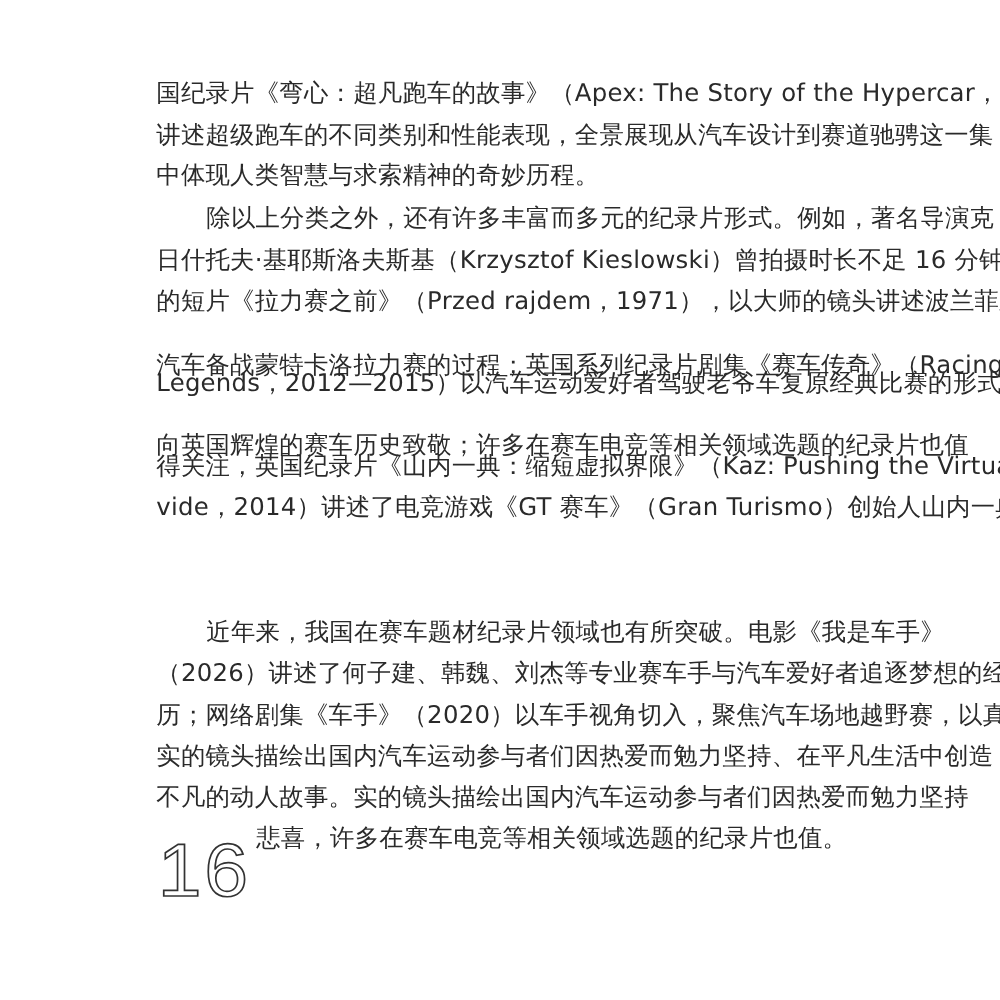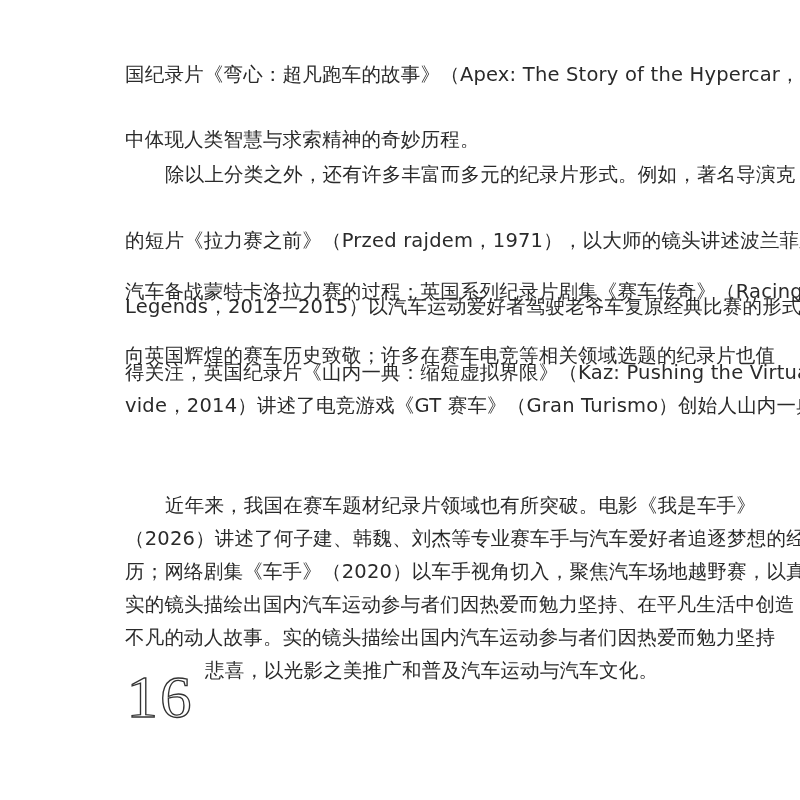"讲述超级跑车的不同类别和性能表现，全景展现从汽车设计到赛道驰骋这一集" div.line { html: none -> <div>讲述超级跑车的不同类别和性能表现，全景展现从汽车设计到赛道驰骋这一集</div> }
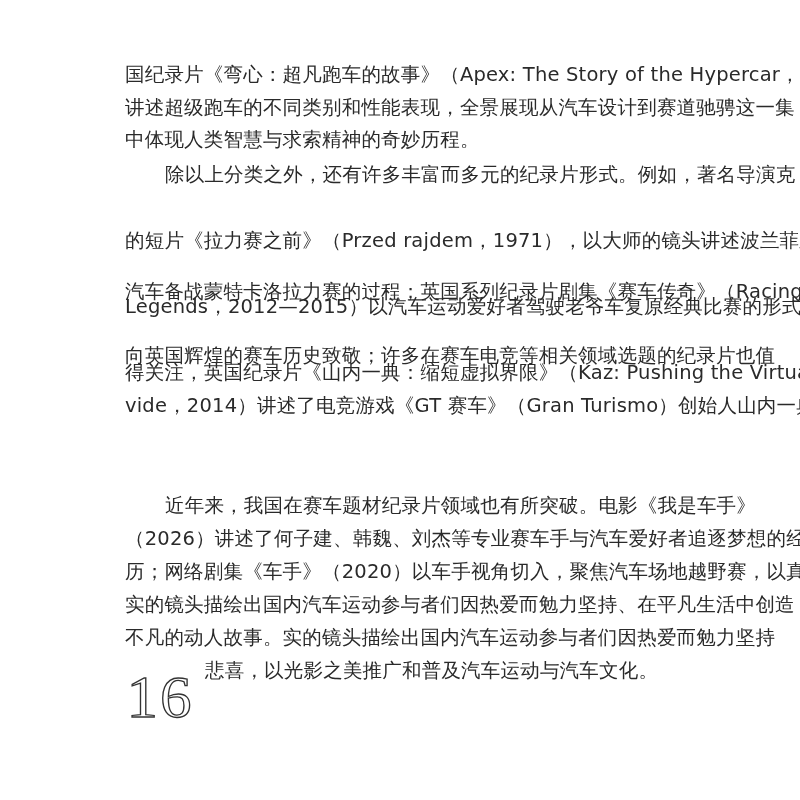"日什托夫·基耶斯洛夫斯基（Krzysztof" div.line { html: none -> <div>日什托夫·基耶斯洛夫斯基（Krzysztof Kieslowski）曾拍摄时长不足 16 分钟</div> }
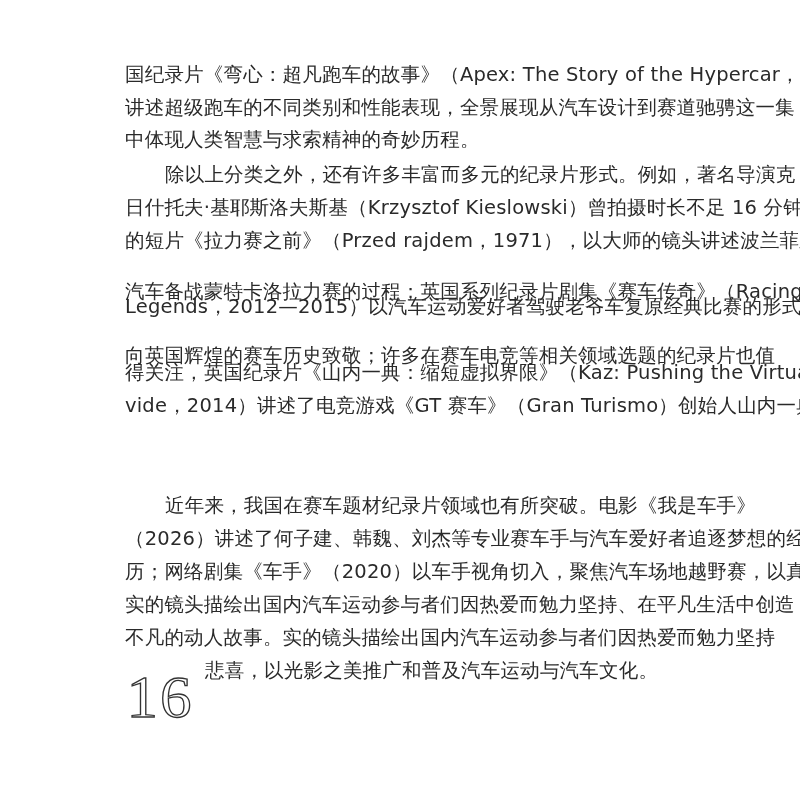"16" .pagenum { font-family: Liberation Serif, serif -> Liberation Sans, sans-serif }
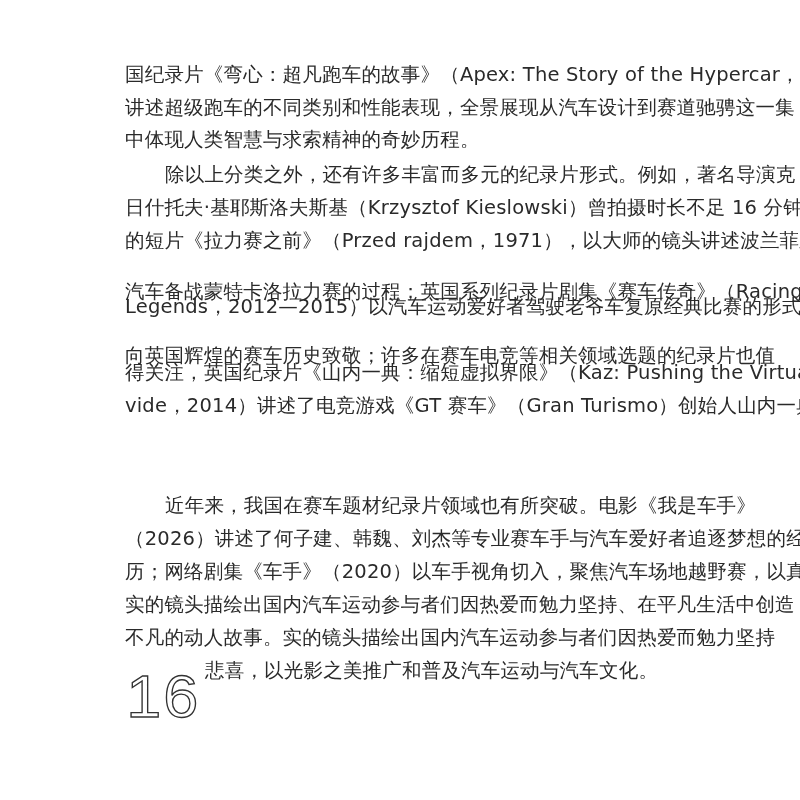"悲喜，以光影之美推广和普及汽车运动与汽车文化。" div.line { text: 以光影之美推广和普及汽车运动与汽车文化 -> 许多在赛车电竞等相关领域选题的纪录片也值 }
